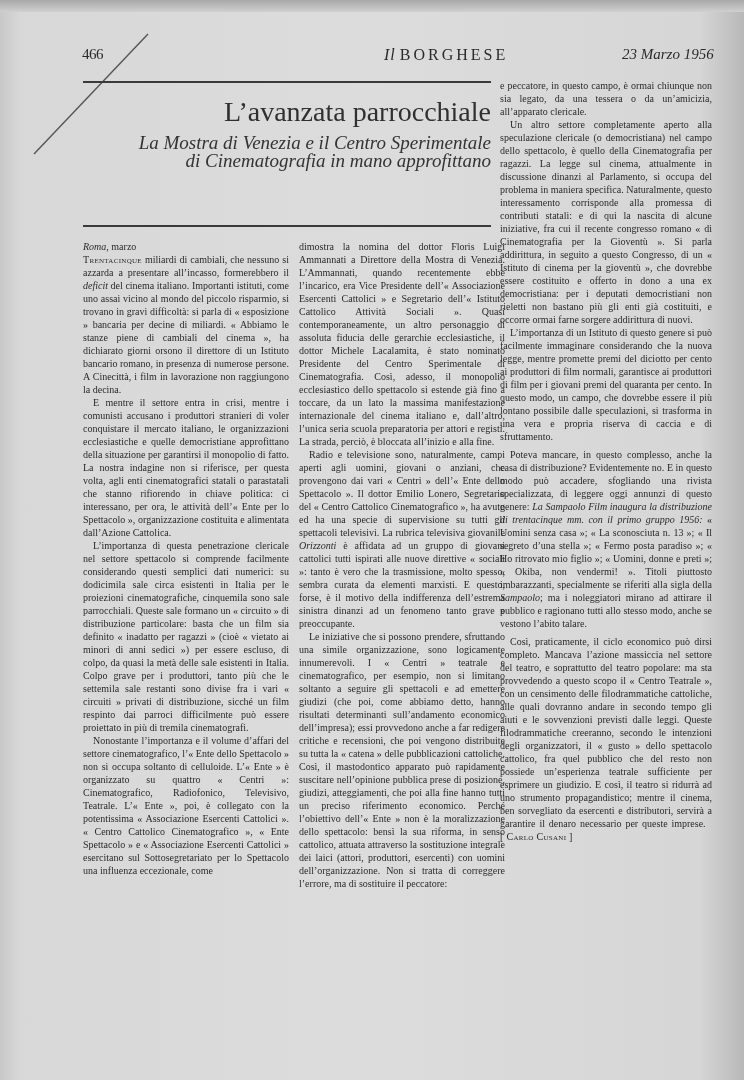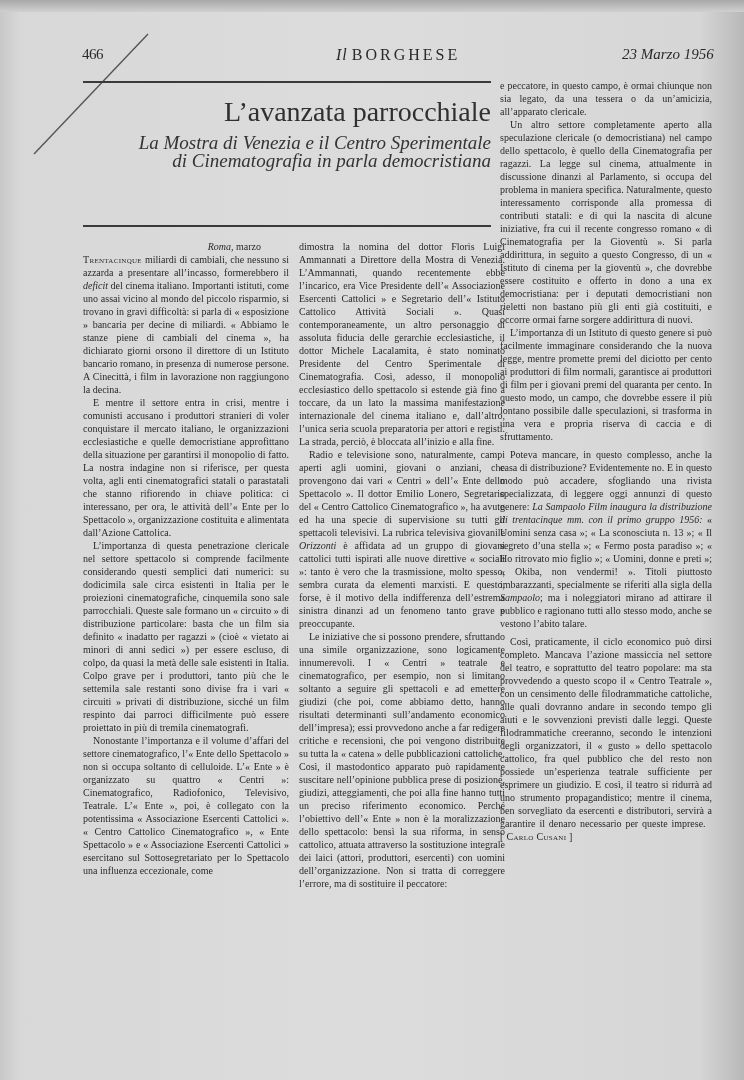"Il" .masthead .il { margin-left: none -> 48px }
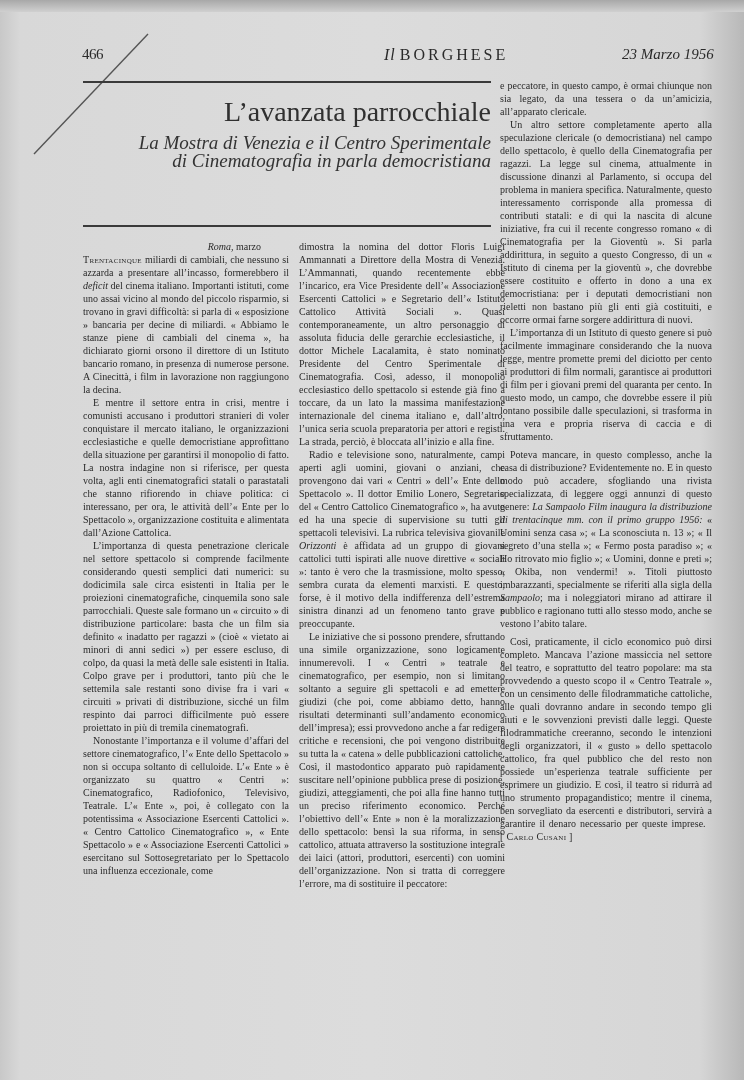"di Cinematografia in parla democristiana" span { text: parla democristiana -> mano approfittano }
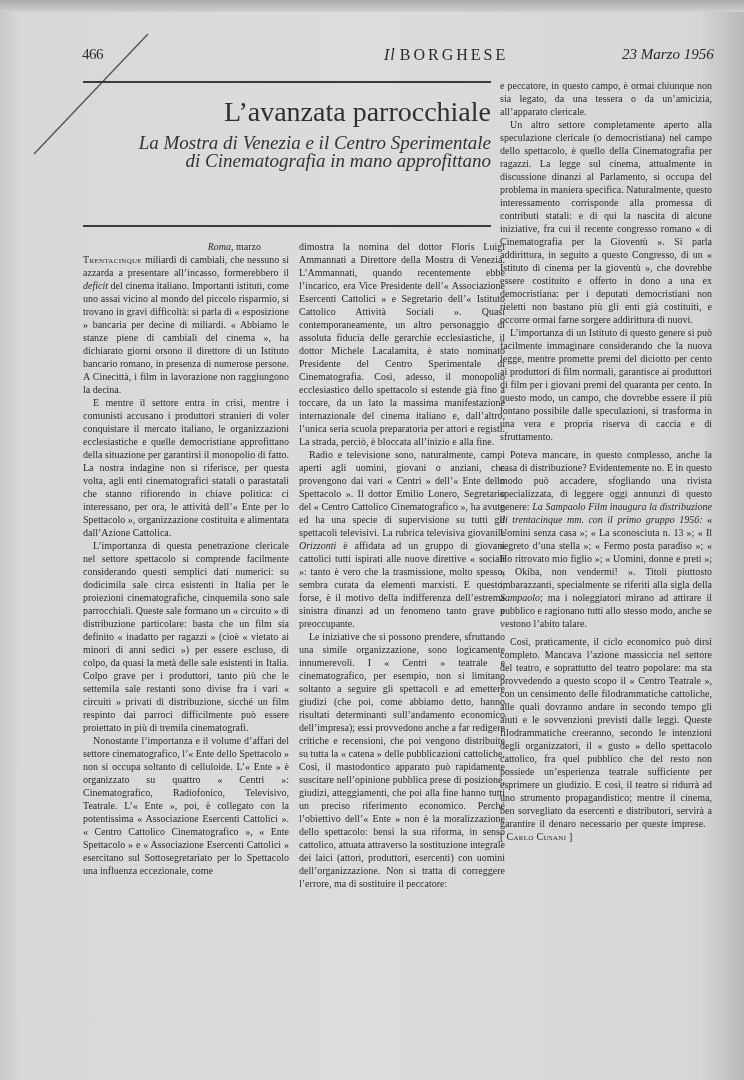"Roma, marzo" .dateline { text-align: right -> none }
